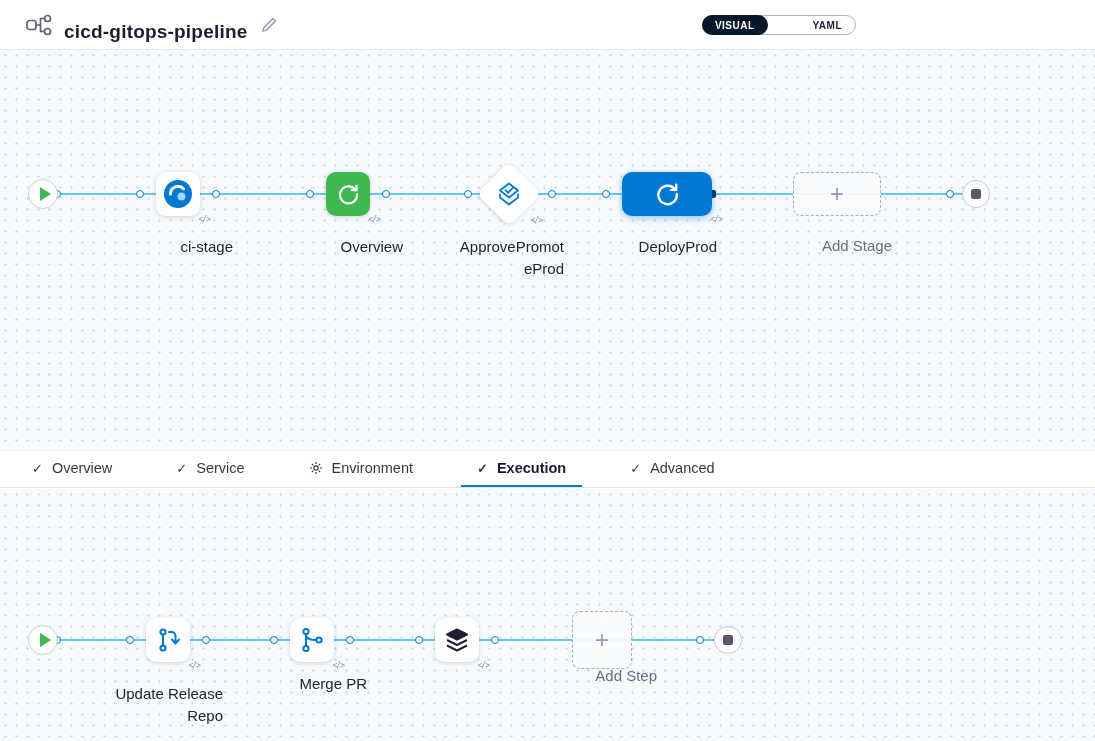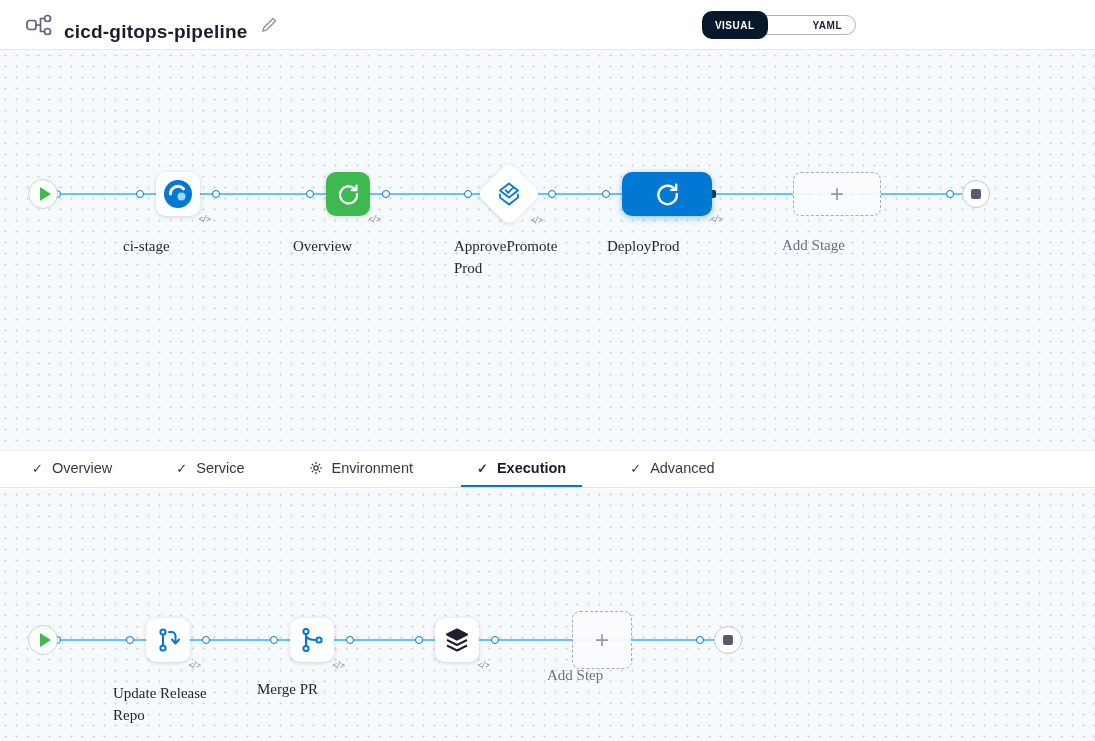"VISUAL" .seg.visual { height: 28px -> 20px }
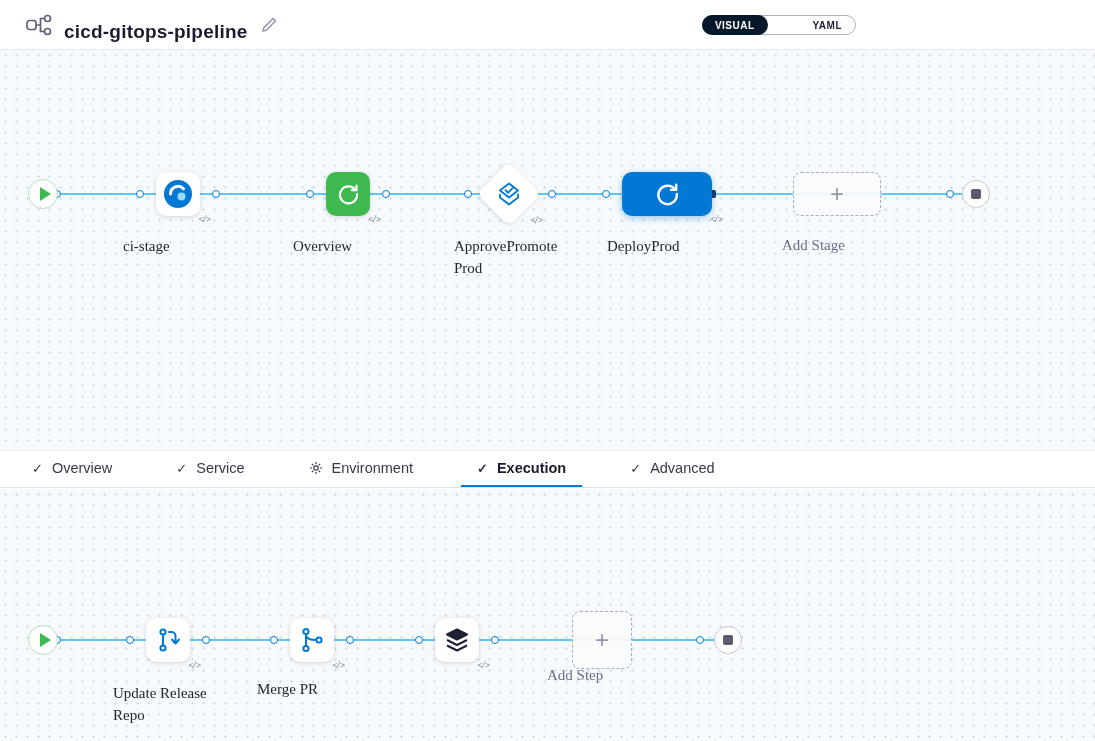"ci-stage" .node-label { font-family: Liberation Serif, serif -> none; text-align: left -> right }
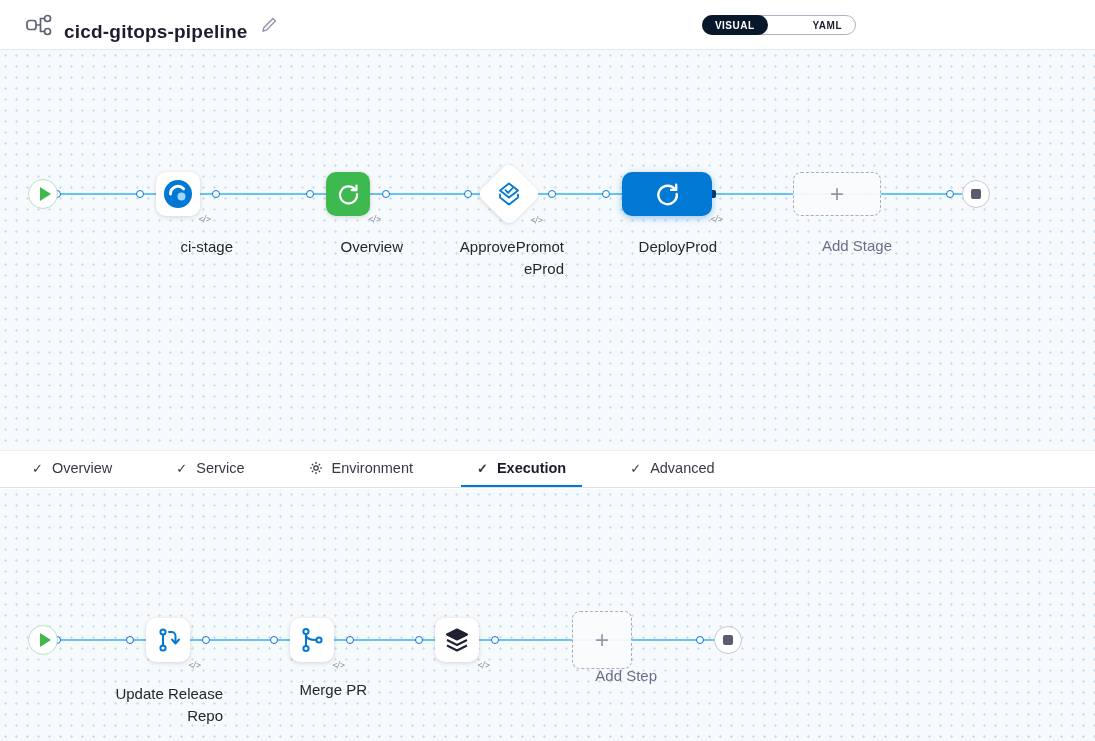"Merge PR" div.node-label { top: 190px -> 184px }
